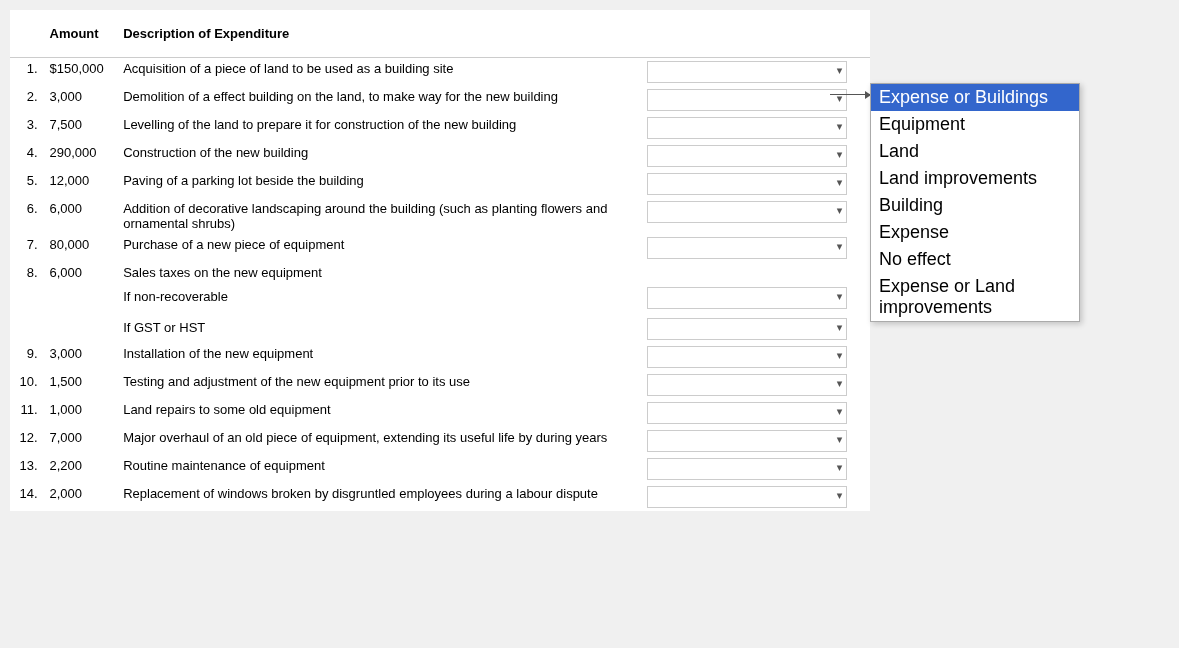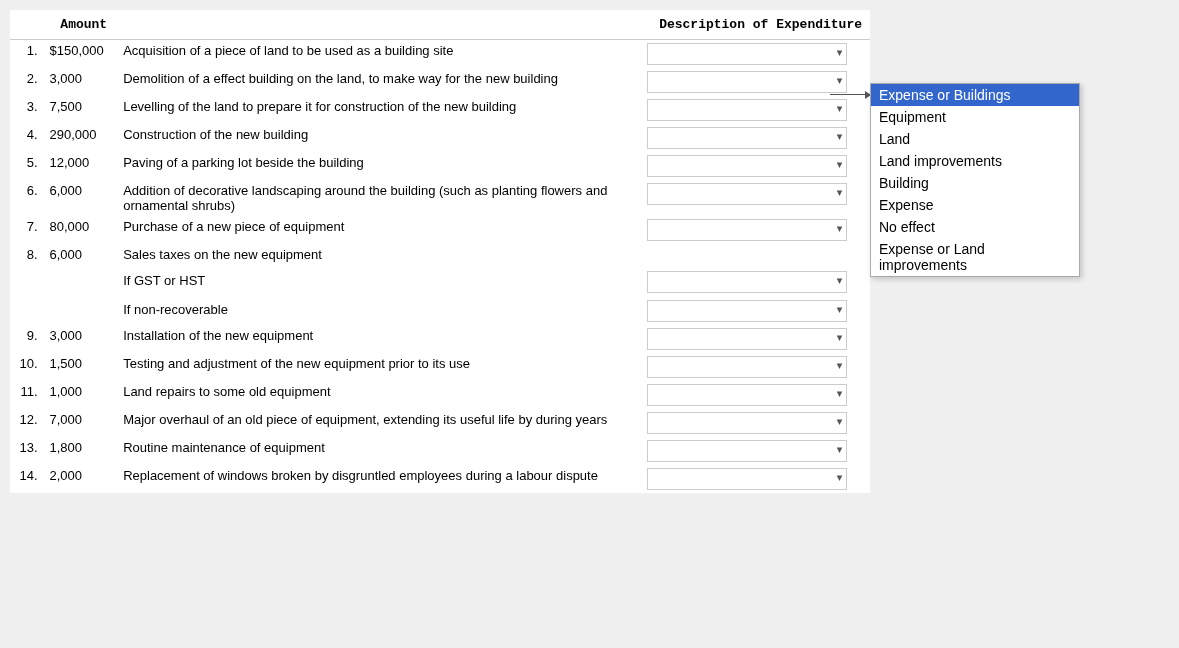"Amount" th { font-family: Liberation Mono, monospace -> none; padding: 7px 8px -> 16px 8px; text-align: right -> left }
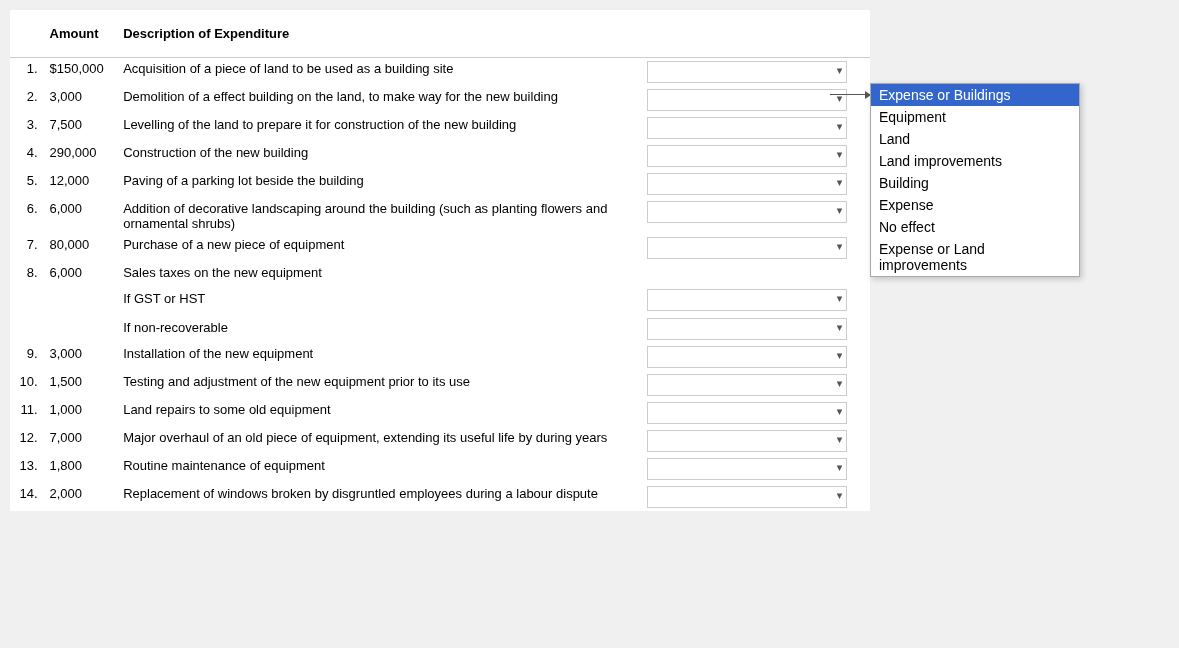"Expense or Buildings" .dropdown-popup .dp-item { font-size: 14px -> 18px }
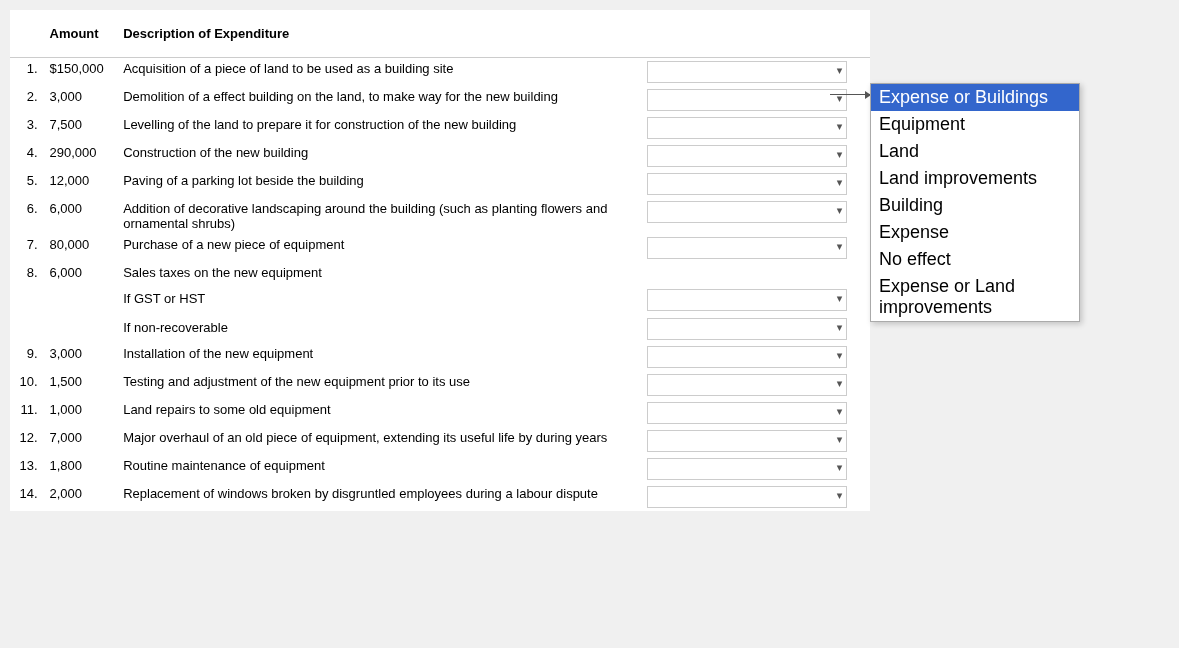"If GST or HST" tr.sub-row { order: before "If non-recoverable" -> after "If non-recoverable" }
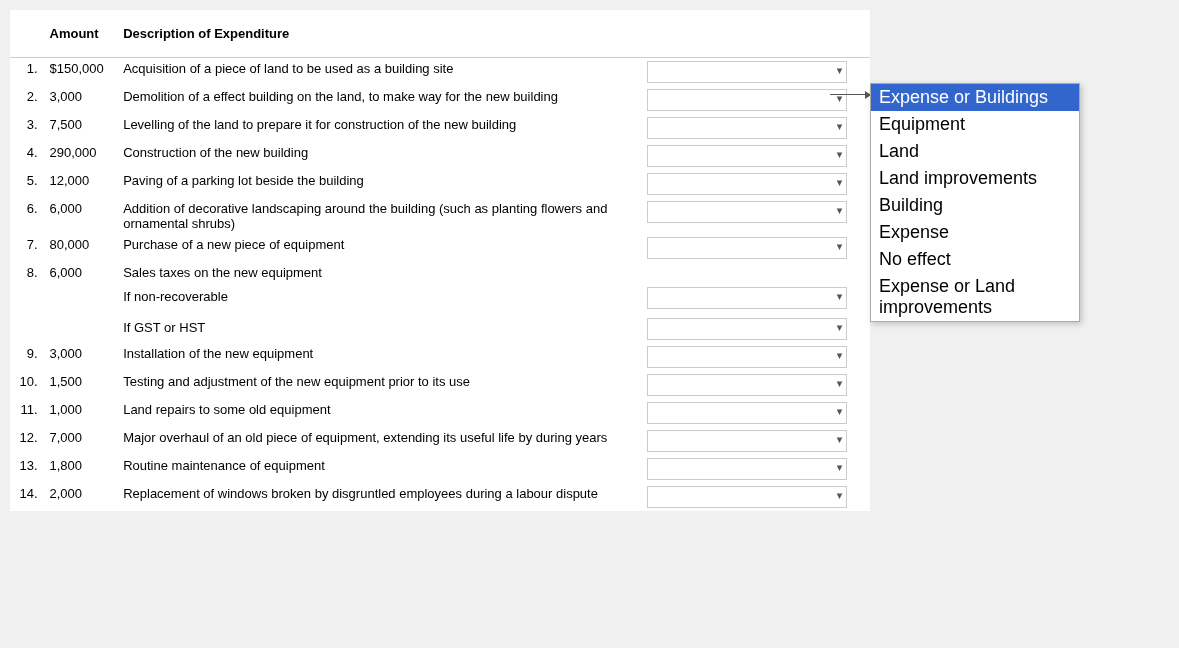"1,800" td.amt-col { text: 1,800 -> 2,200 }
